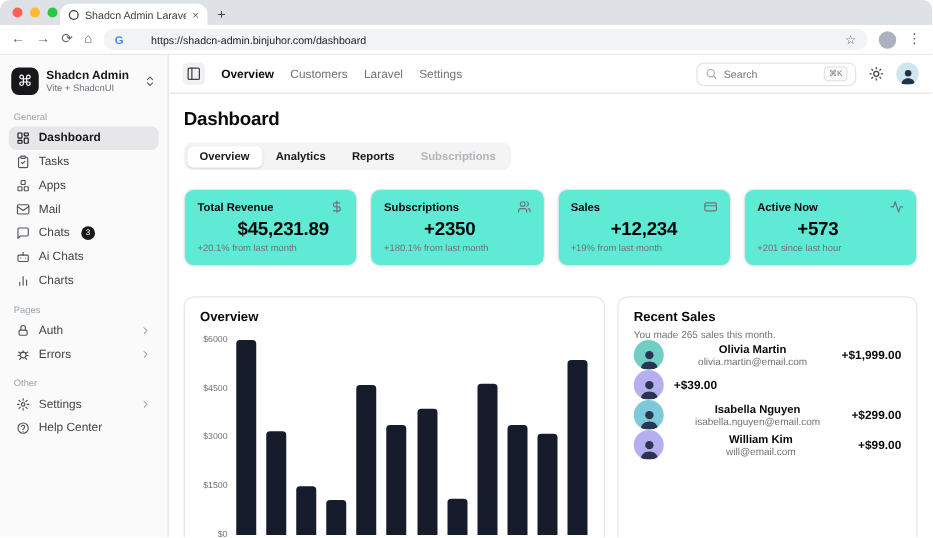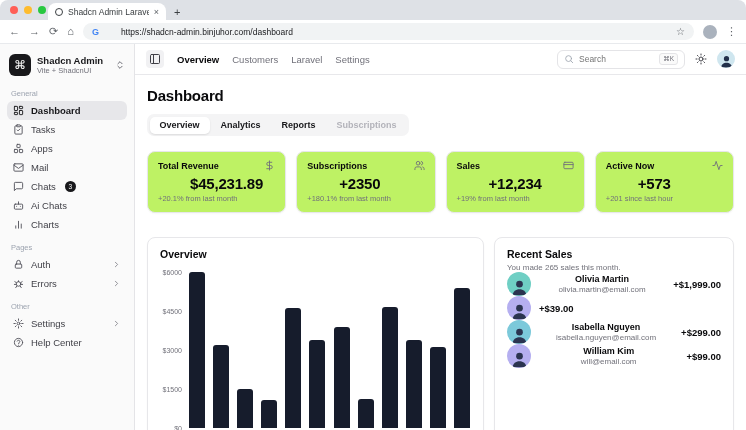"Total Revenue" .stat-card { background: #bef264 -> #5eead4 }
